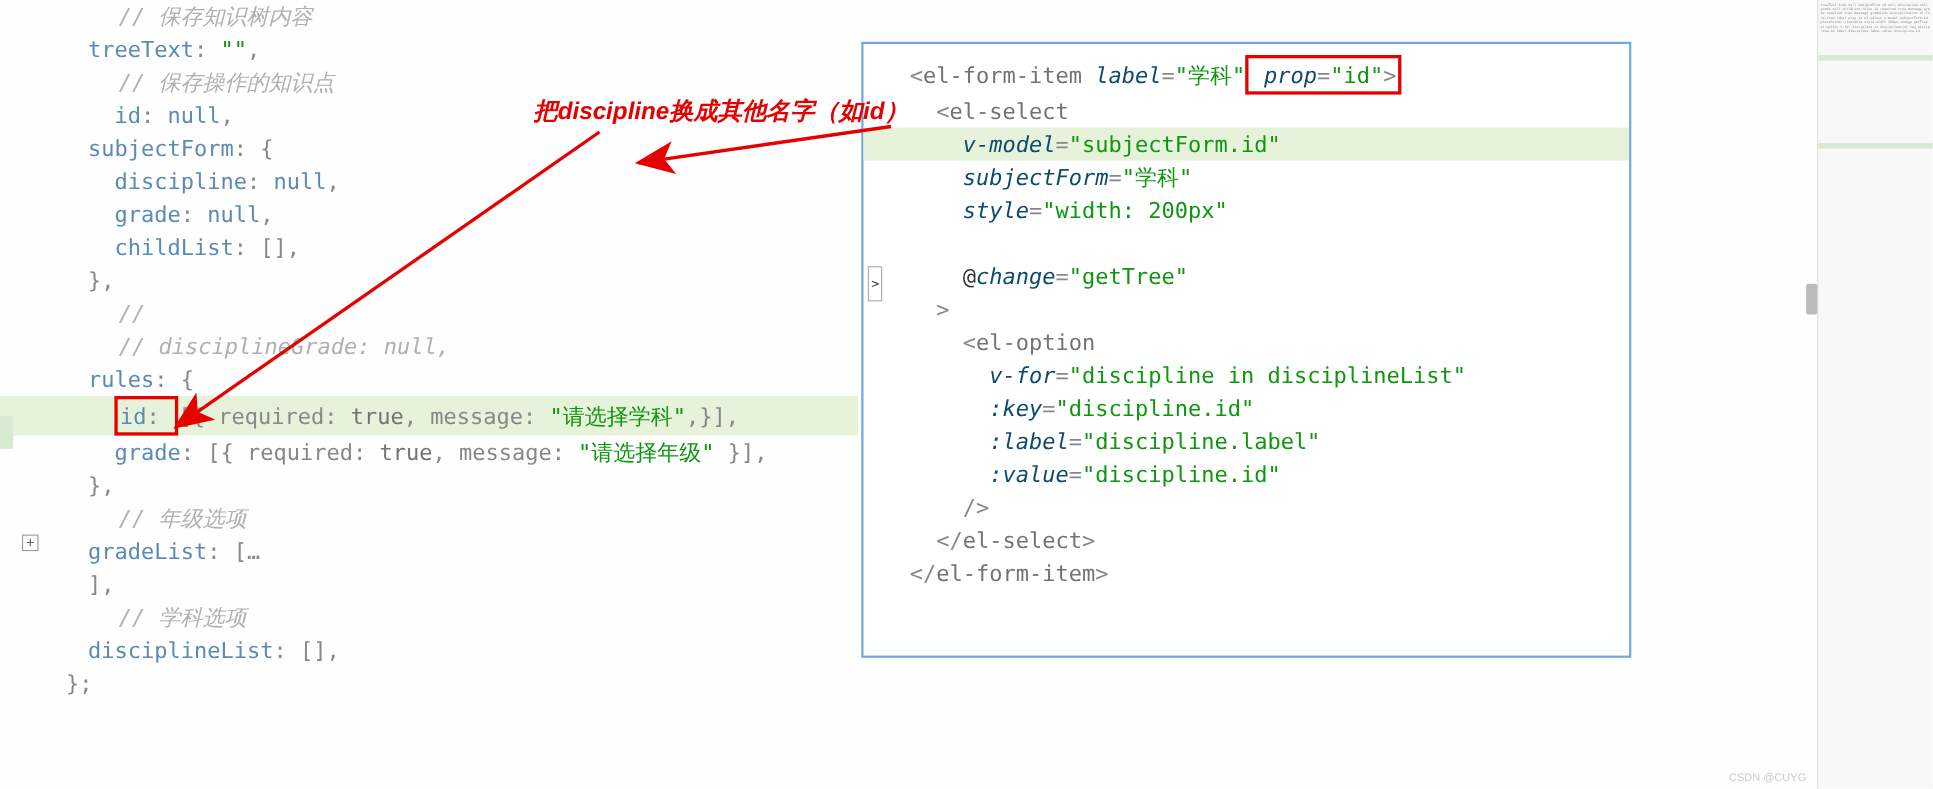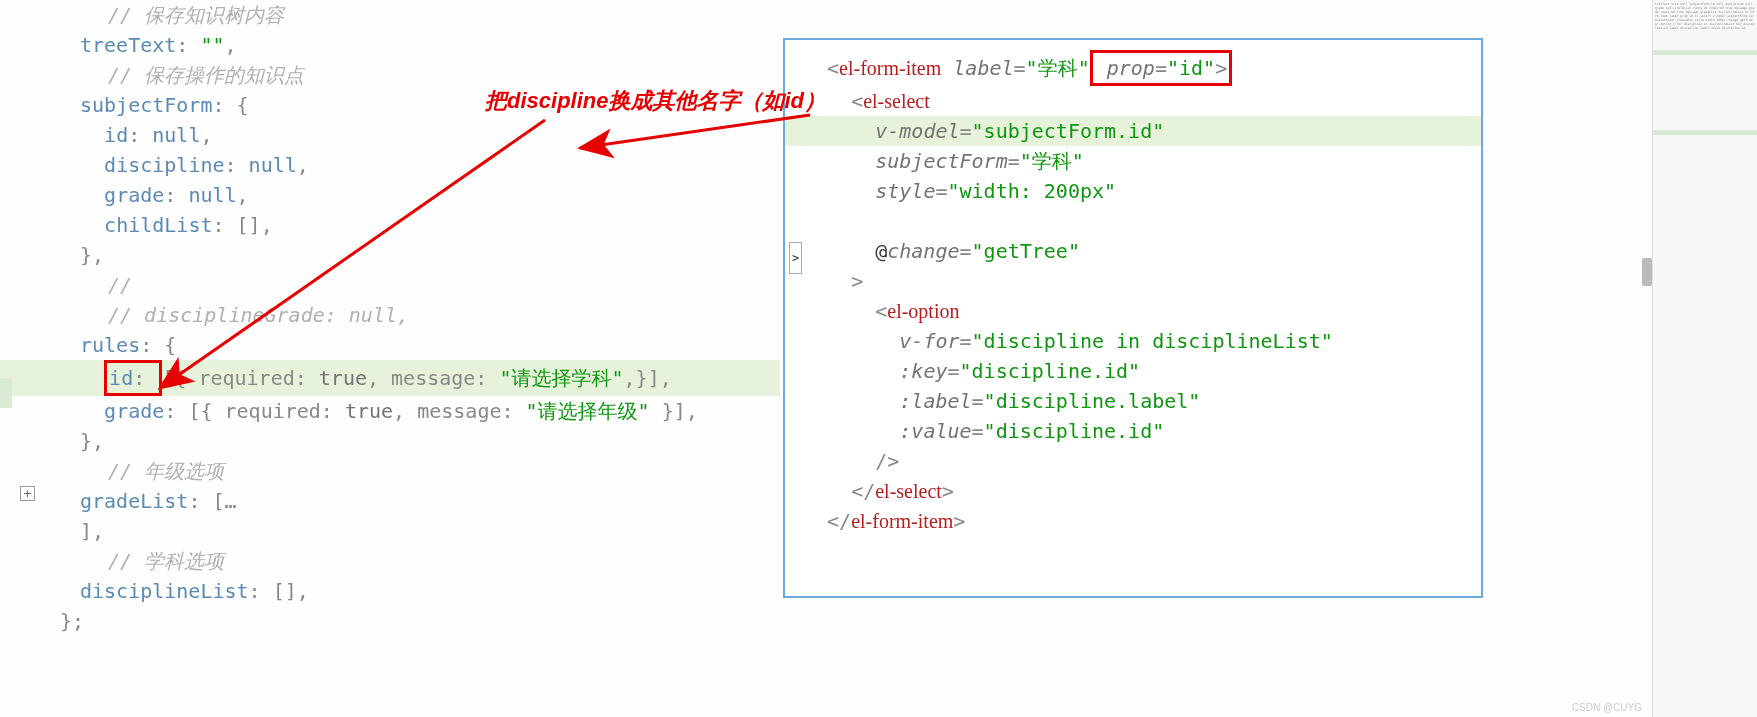"el-form-item" .c-tag { color: #b91c1c -> #737373; font-family: Liberation Serif, serif -> none }
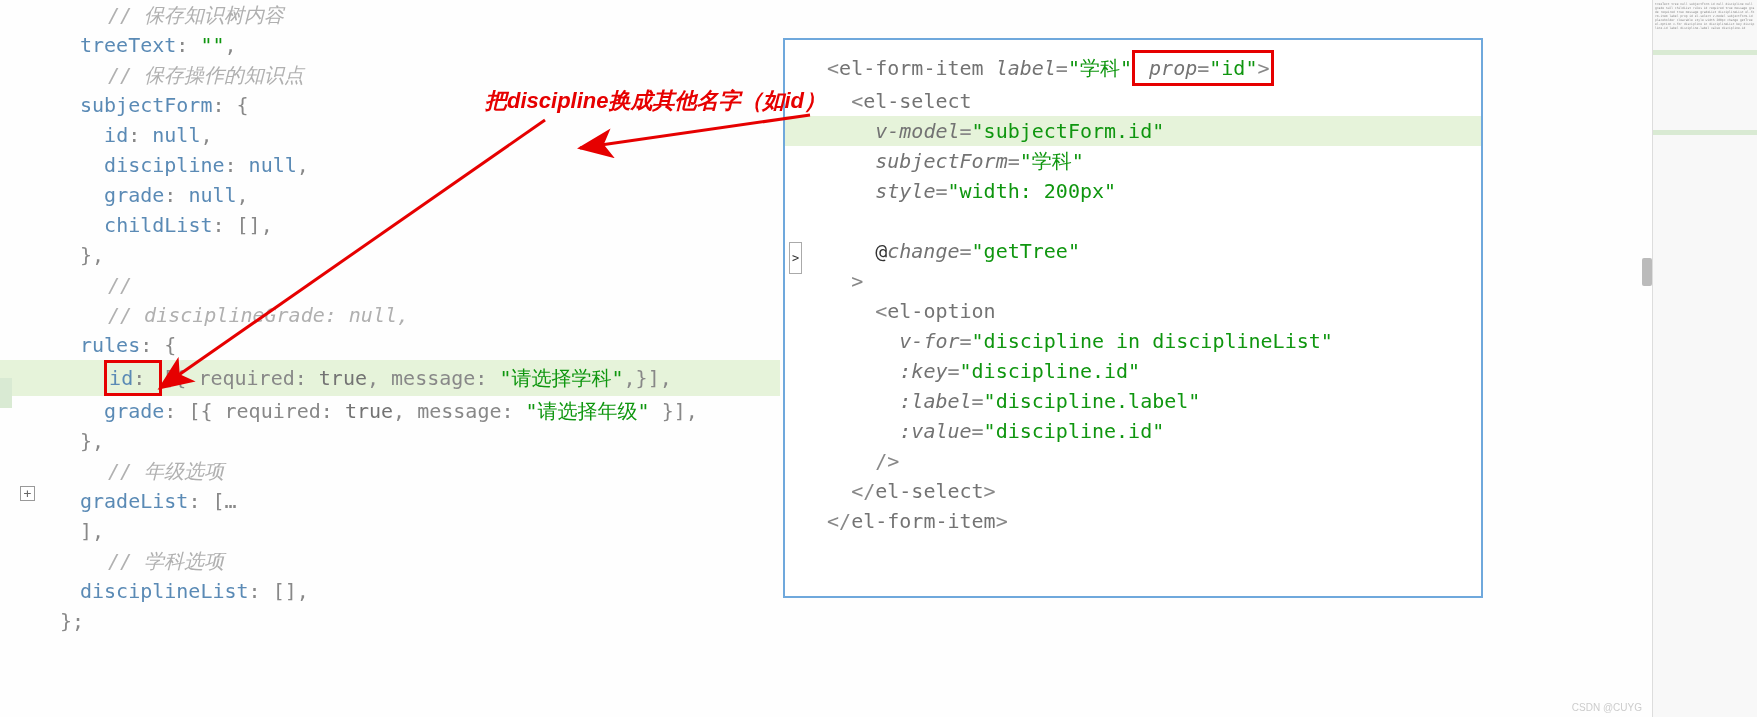"label" .c-attr { color: #737373 -> #0c4a6e }
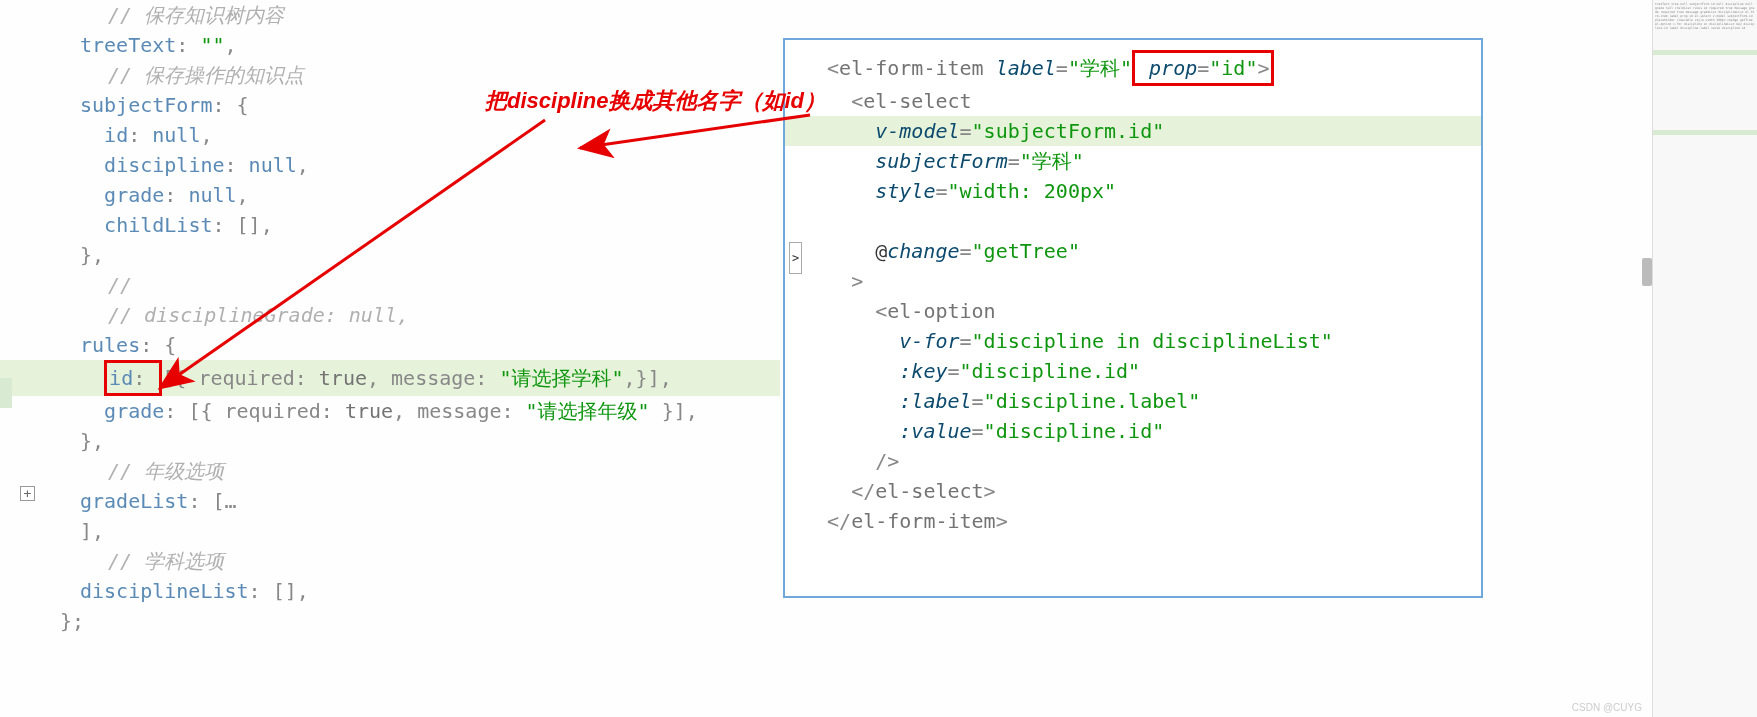"subjectForm: {" div.line { order: before "id: null," -> after "id: null," }
